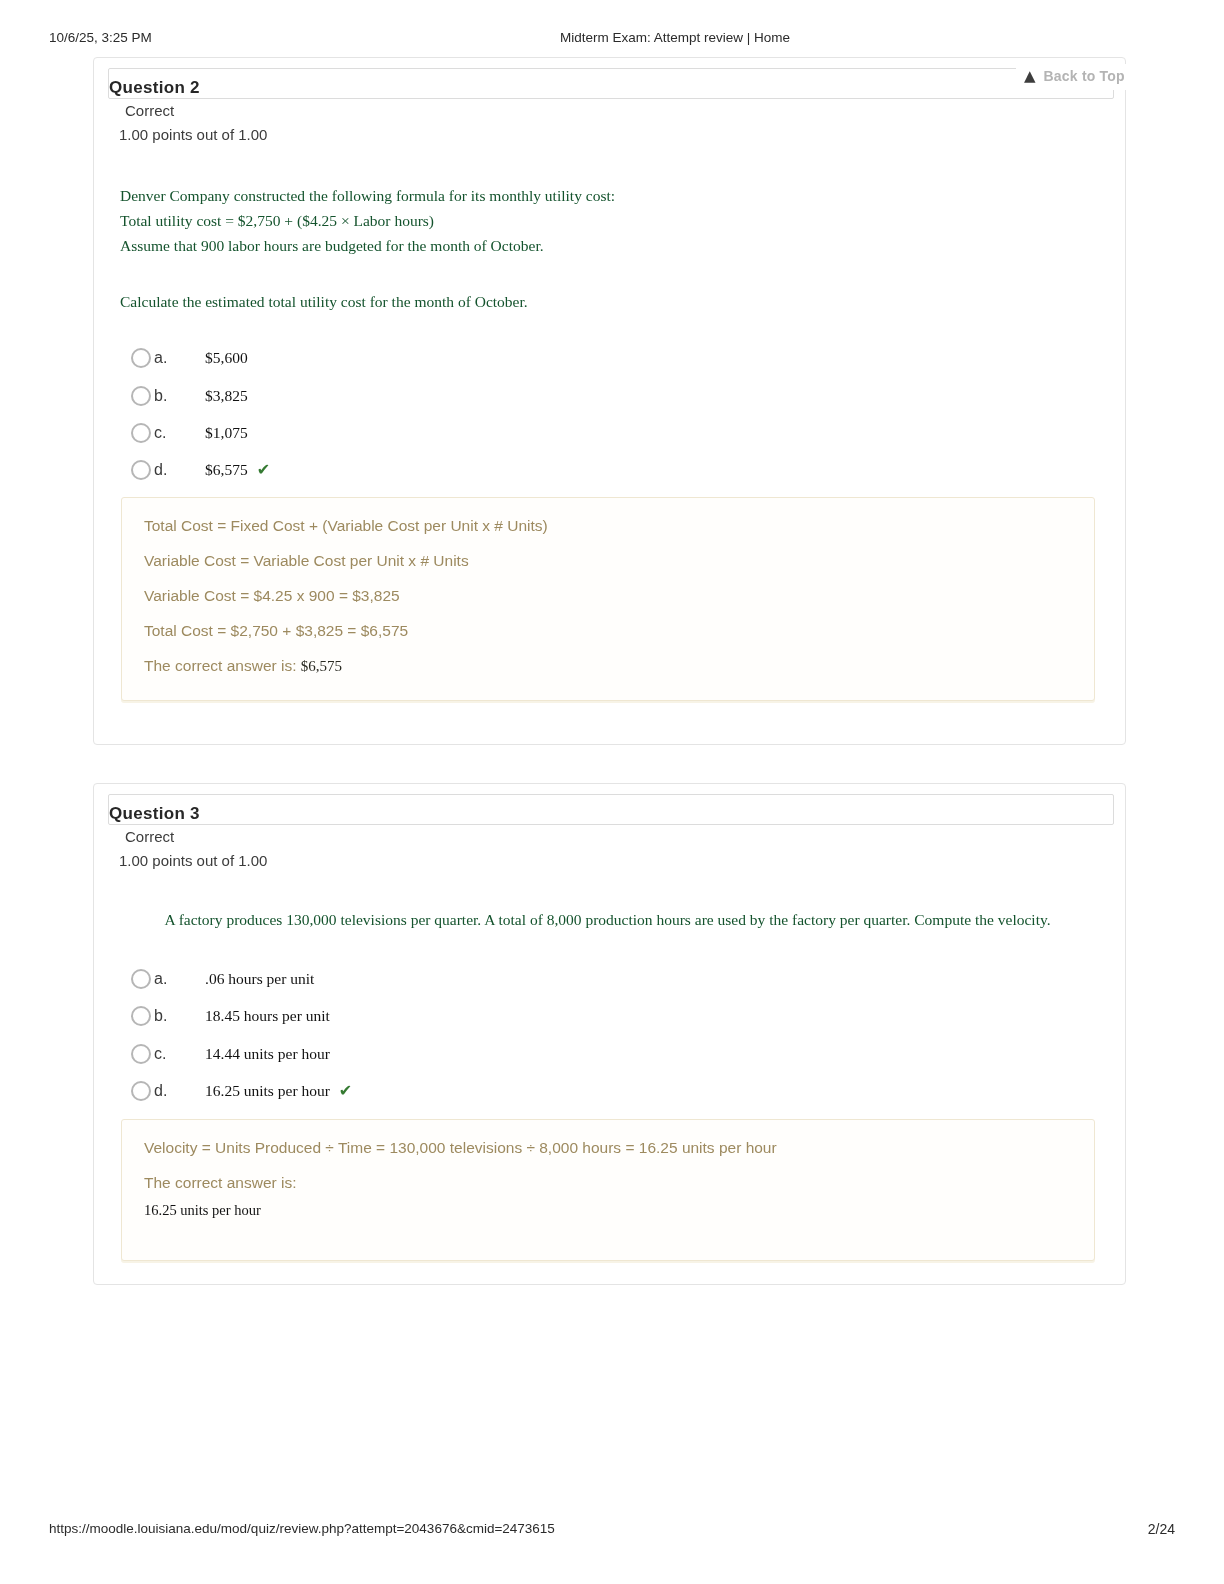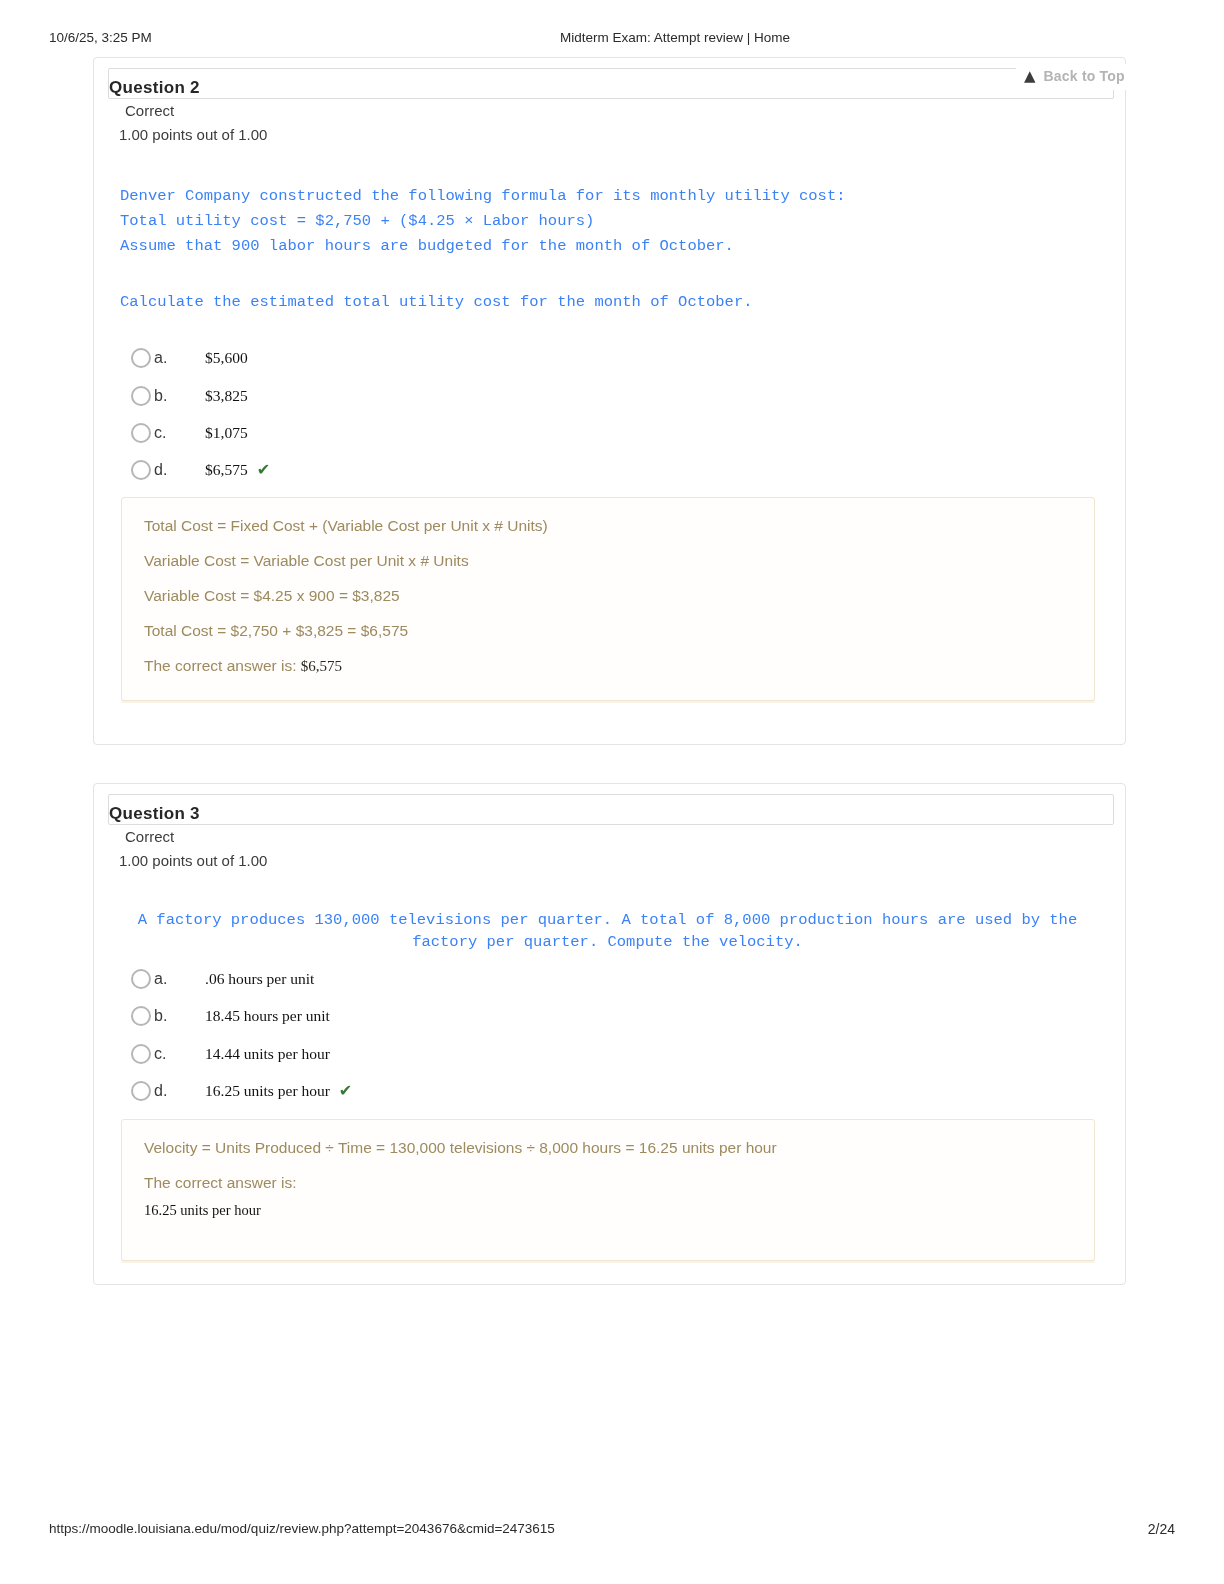"Denver Company constructed the following" .serif { color: #3b82f6 -> #14532d; font-family: Liberation Mono, monospace -> Liberation Serif, serif }
